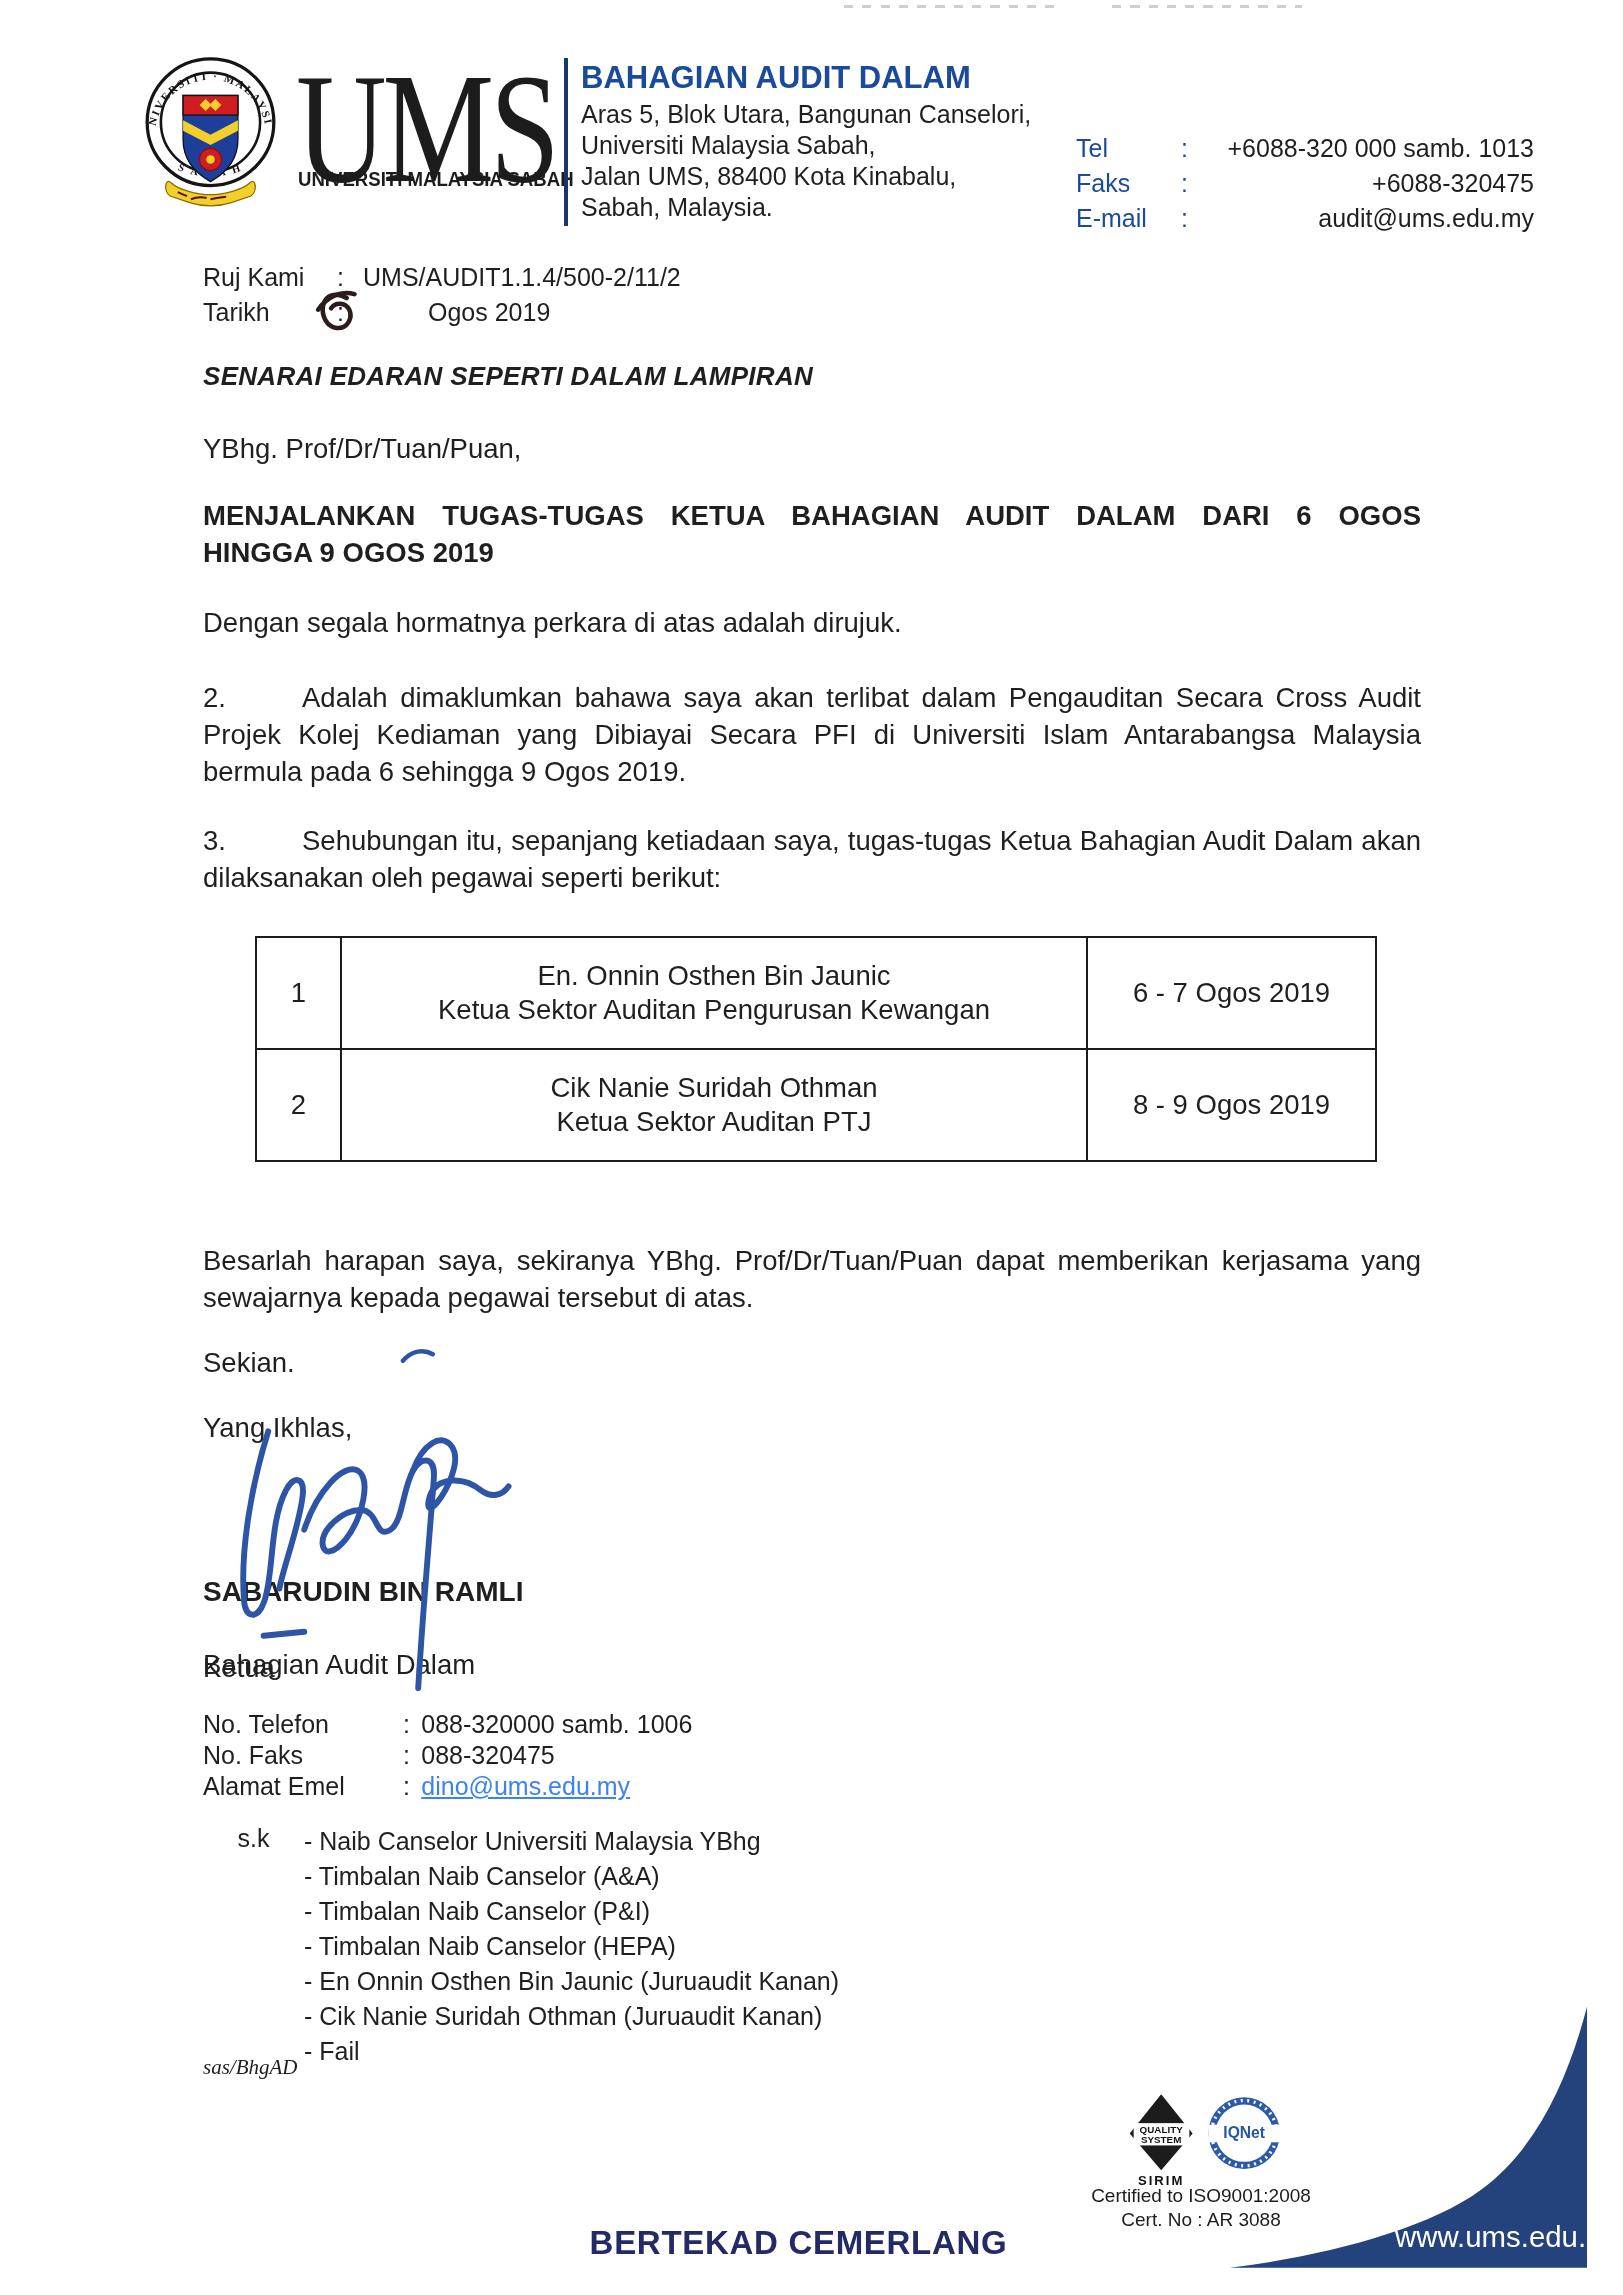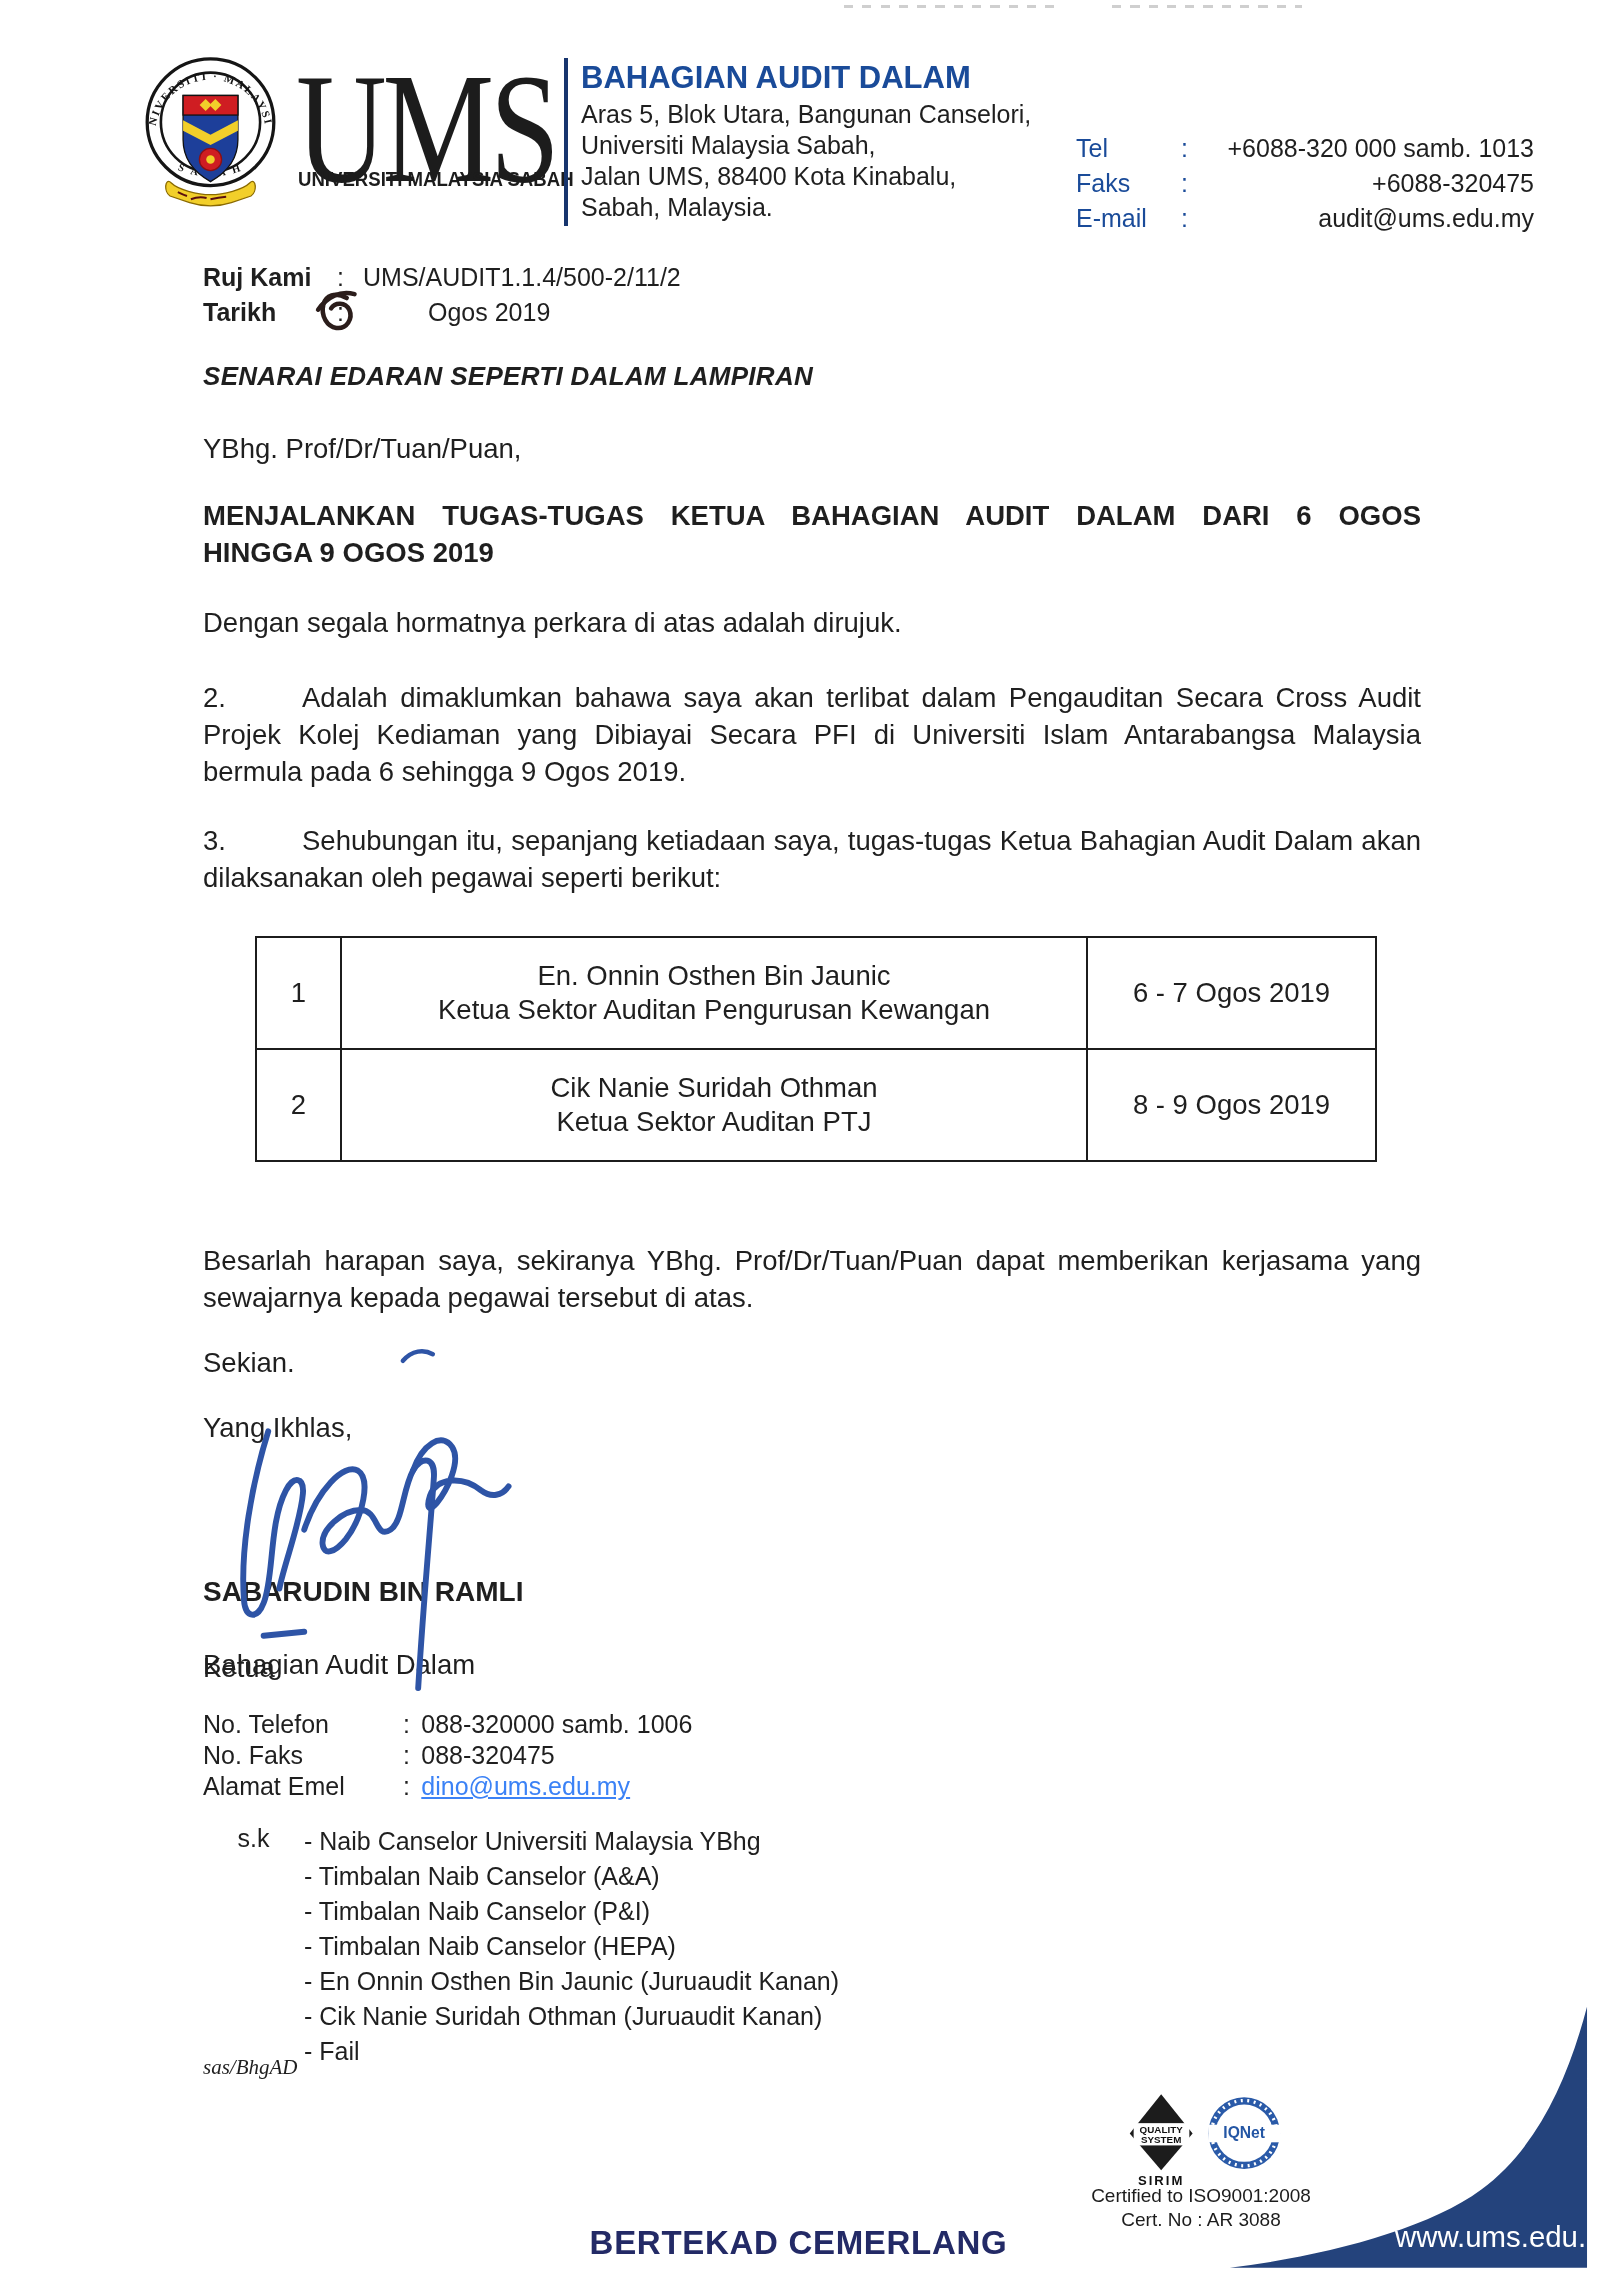"Ruj Kami" .ref-label { font-weight: bold -> none }
